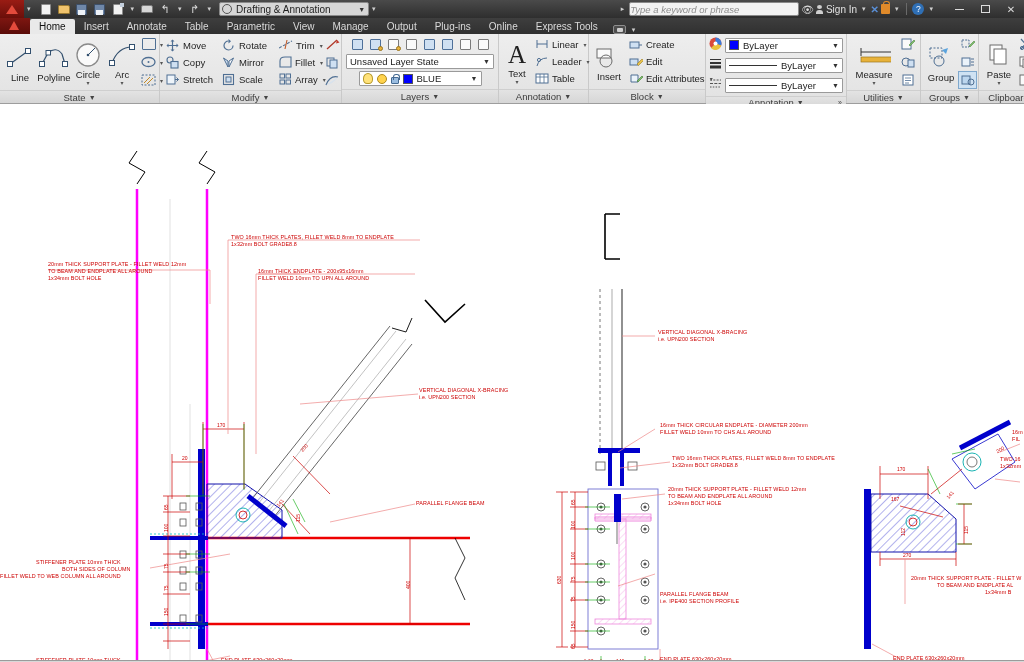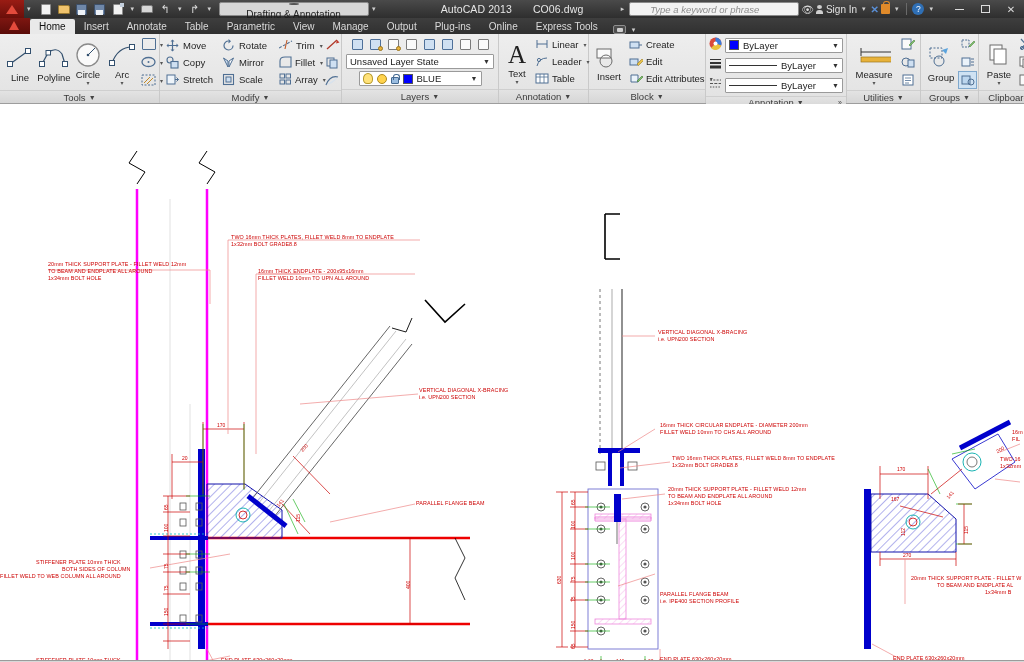"Drafting & Annotation" .wsdrop { flex-direction: column -> none }
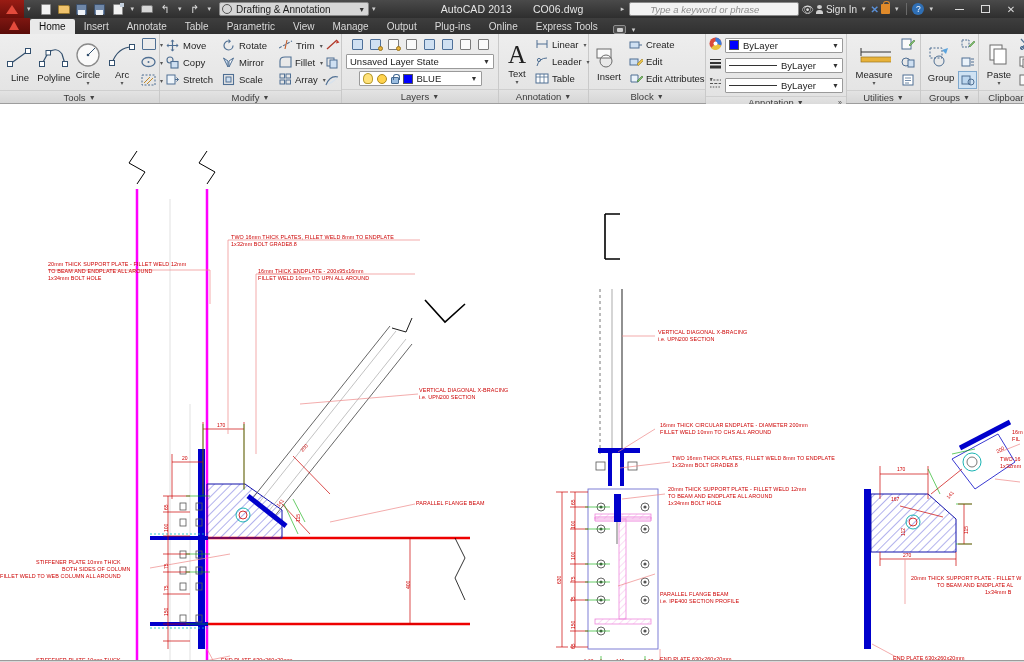"AutoCAD 2013 CO06.dwg" div.title-center { html: <div> <span>AutoCAD 2013</span> <span>CO06.dwg</span> </div> -> none }
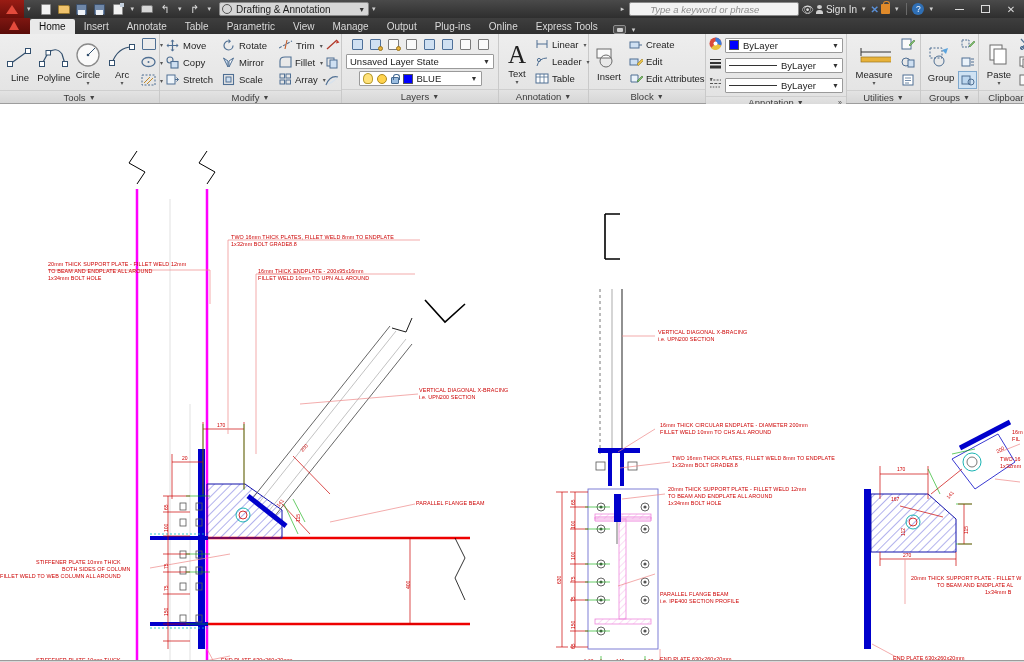"Type a keyword or phrase" .searchbox { padding: 0 20px -> 0 0 }
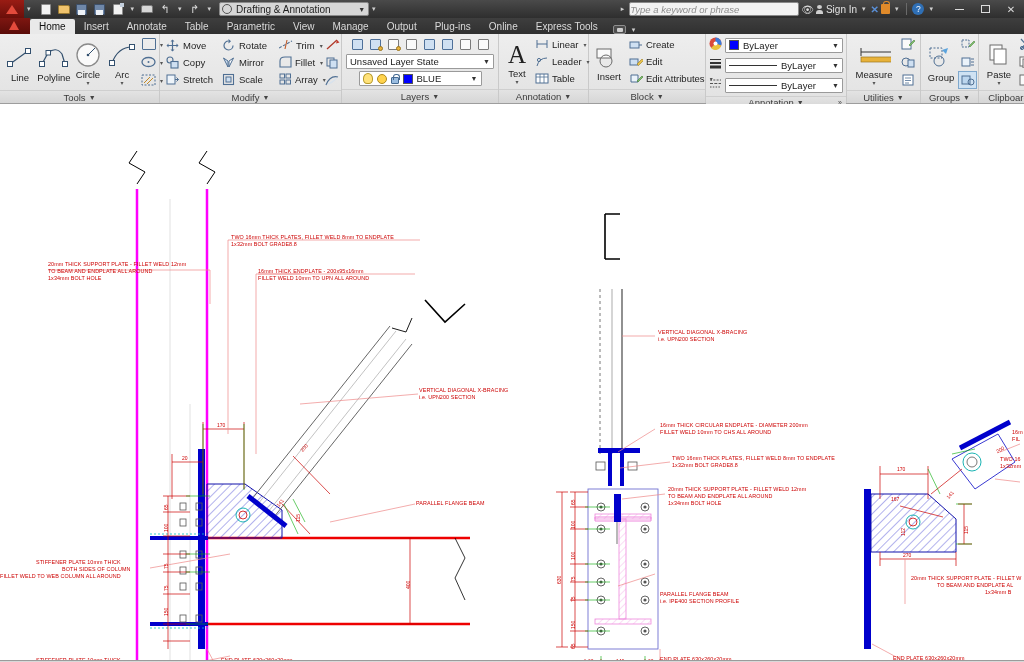"Tools" span { text: Tools -> State }
